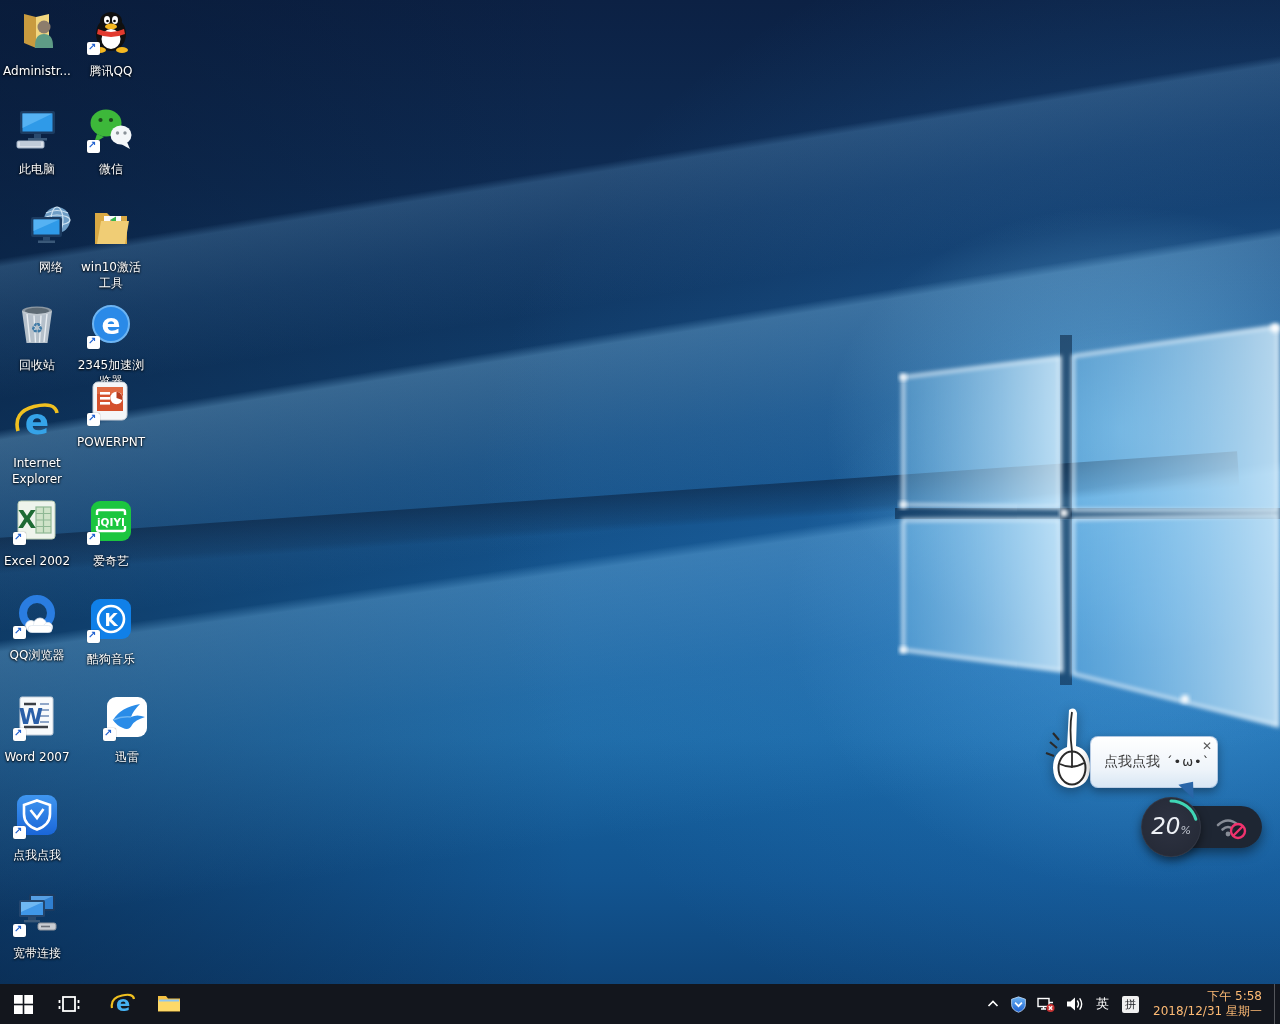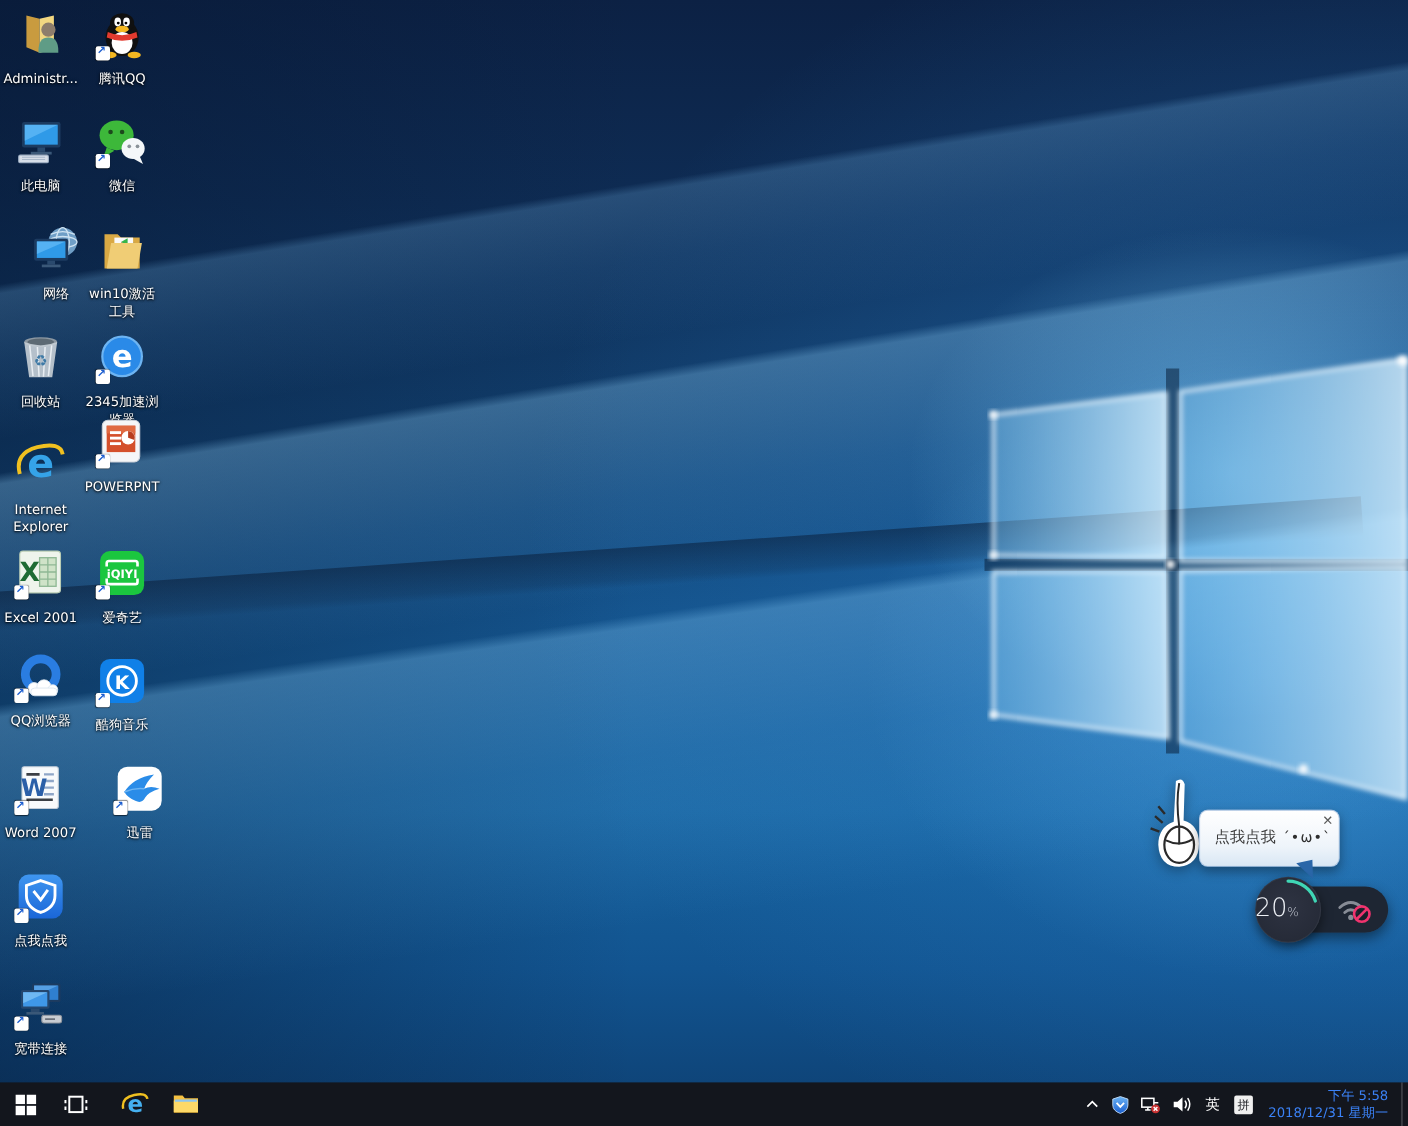"Excel 2001" div.lbl { text: 2001 -> 2002 }
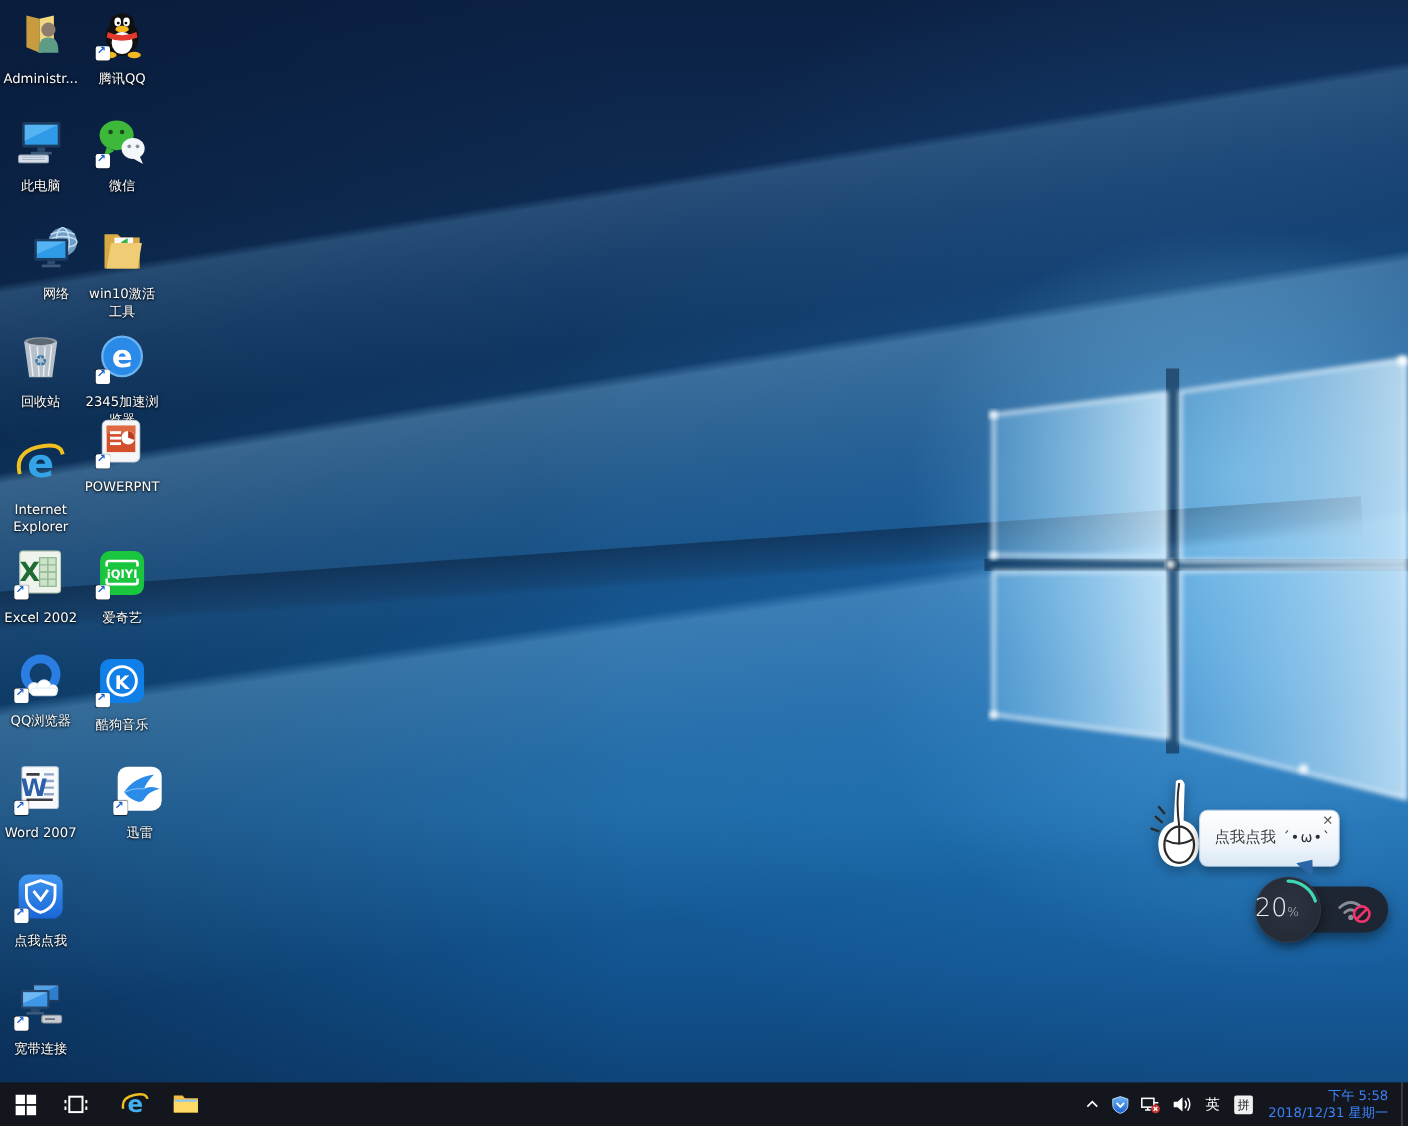"20%" .gauge .val { font-style: none -> italic; text-align: left -> center }
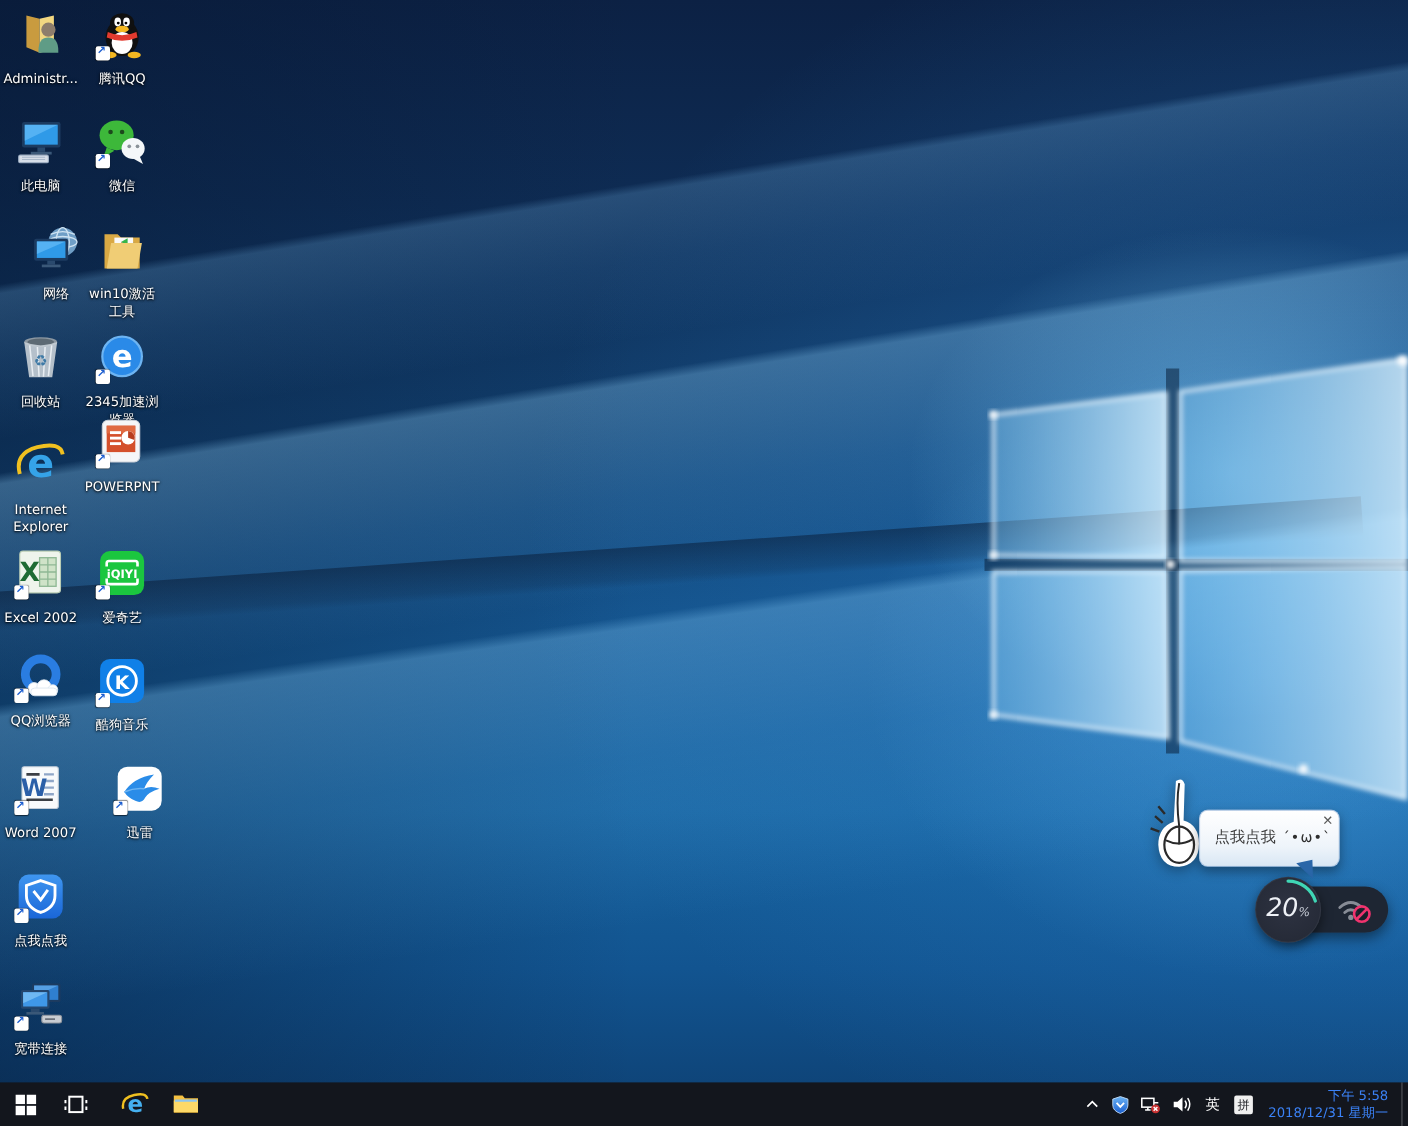"下午 5:58" .clock { color: #3b82f6 -> #fdba74 }
